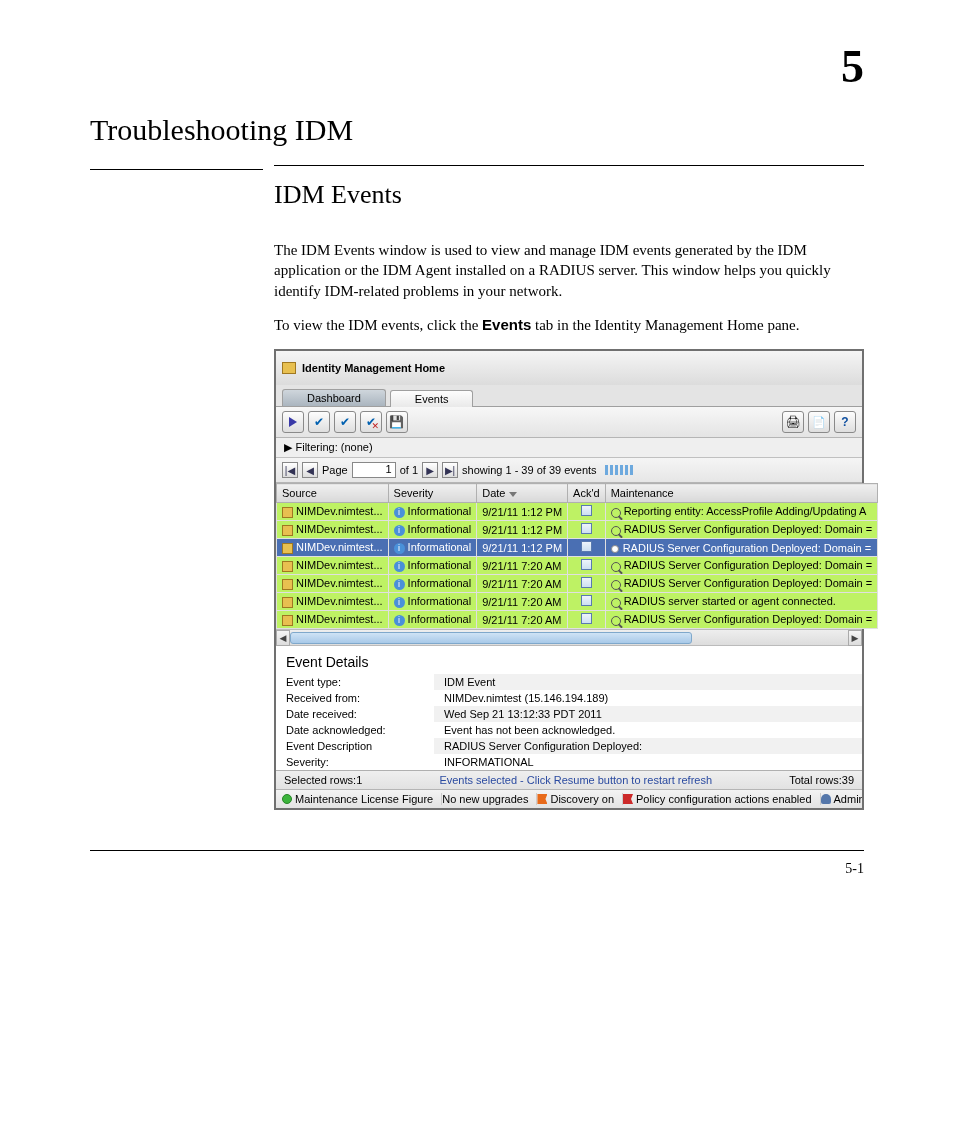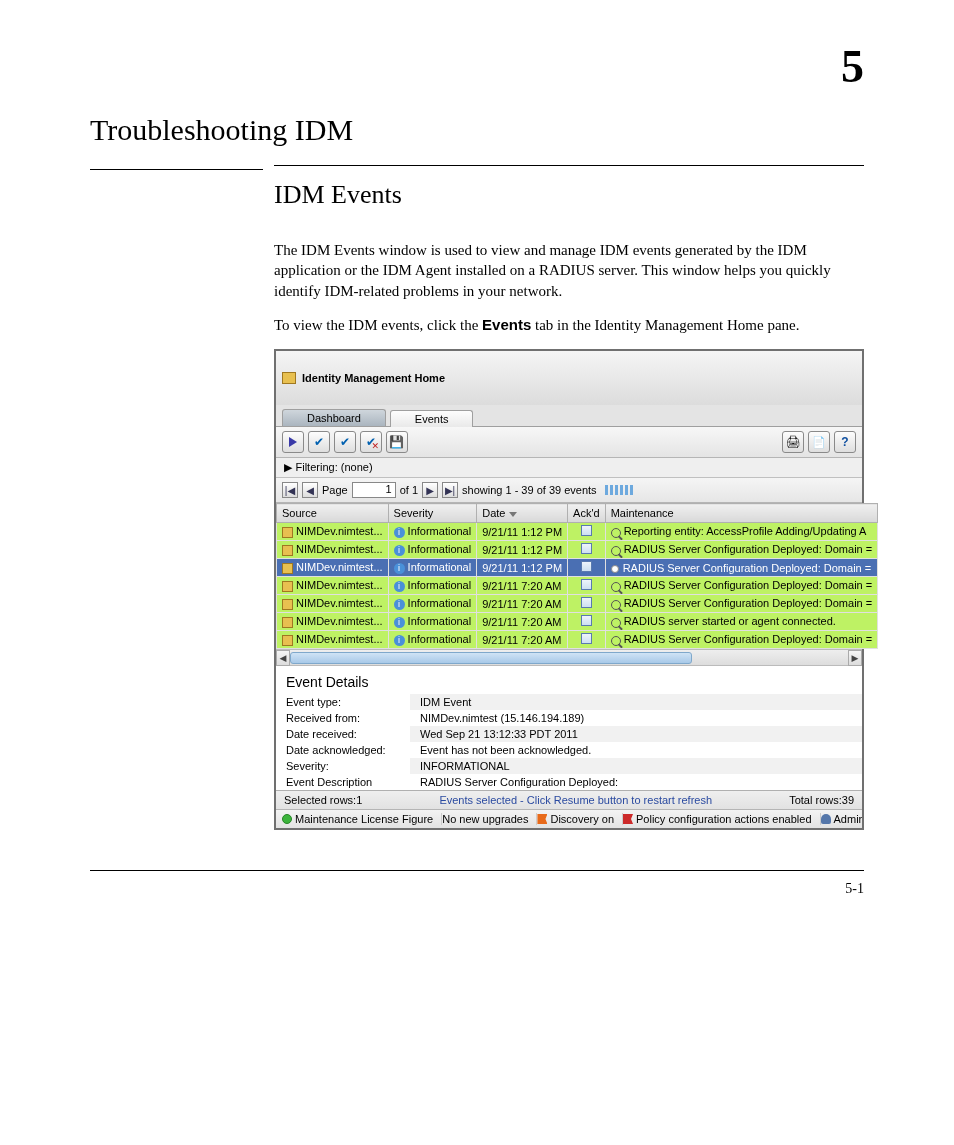"Identity Management Home" .win-title { padding: 21px 6px -> 11px 6px }
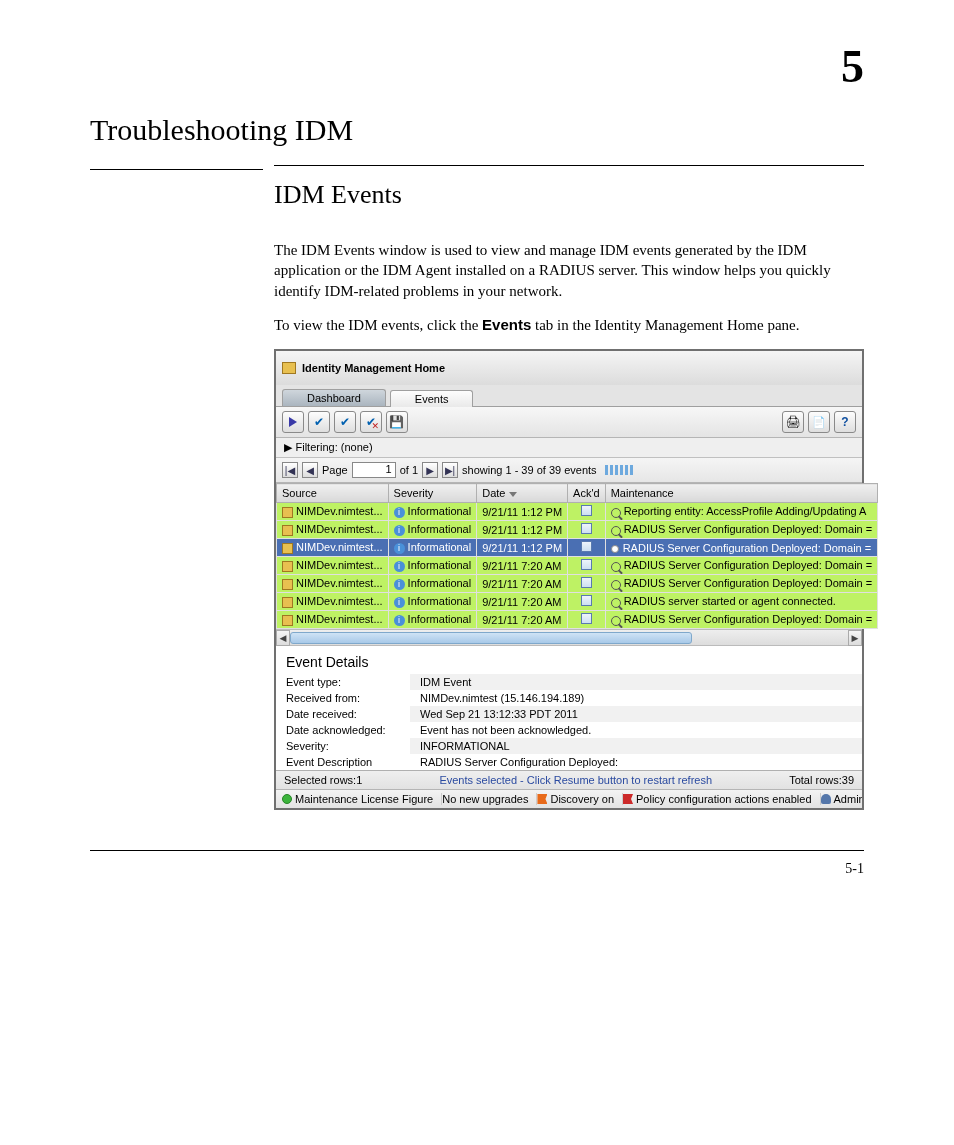"Event type:" table.det td:first-child { width: 134px -> 158px }
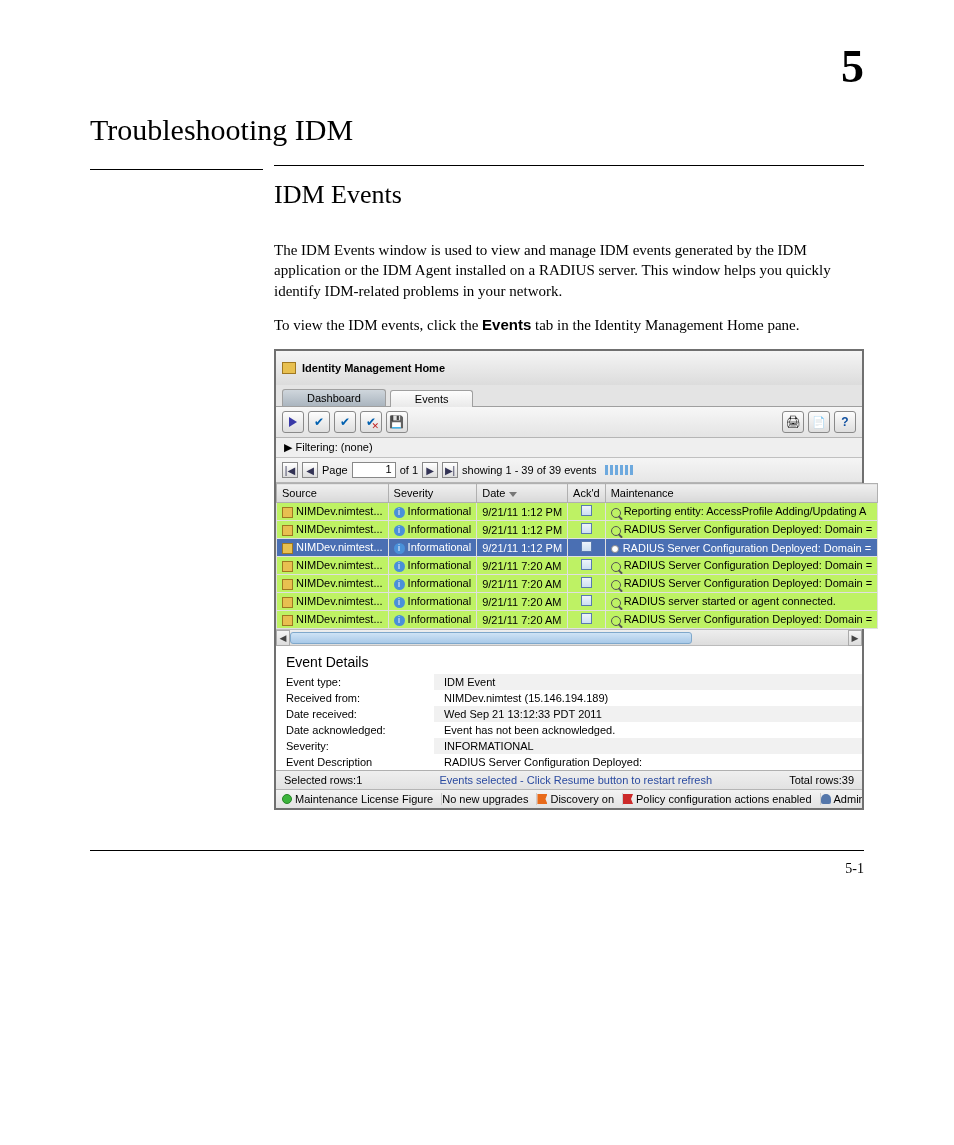"Severity:" tr { order: before "Event Description" -> after "Event Description" }
